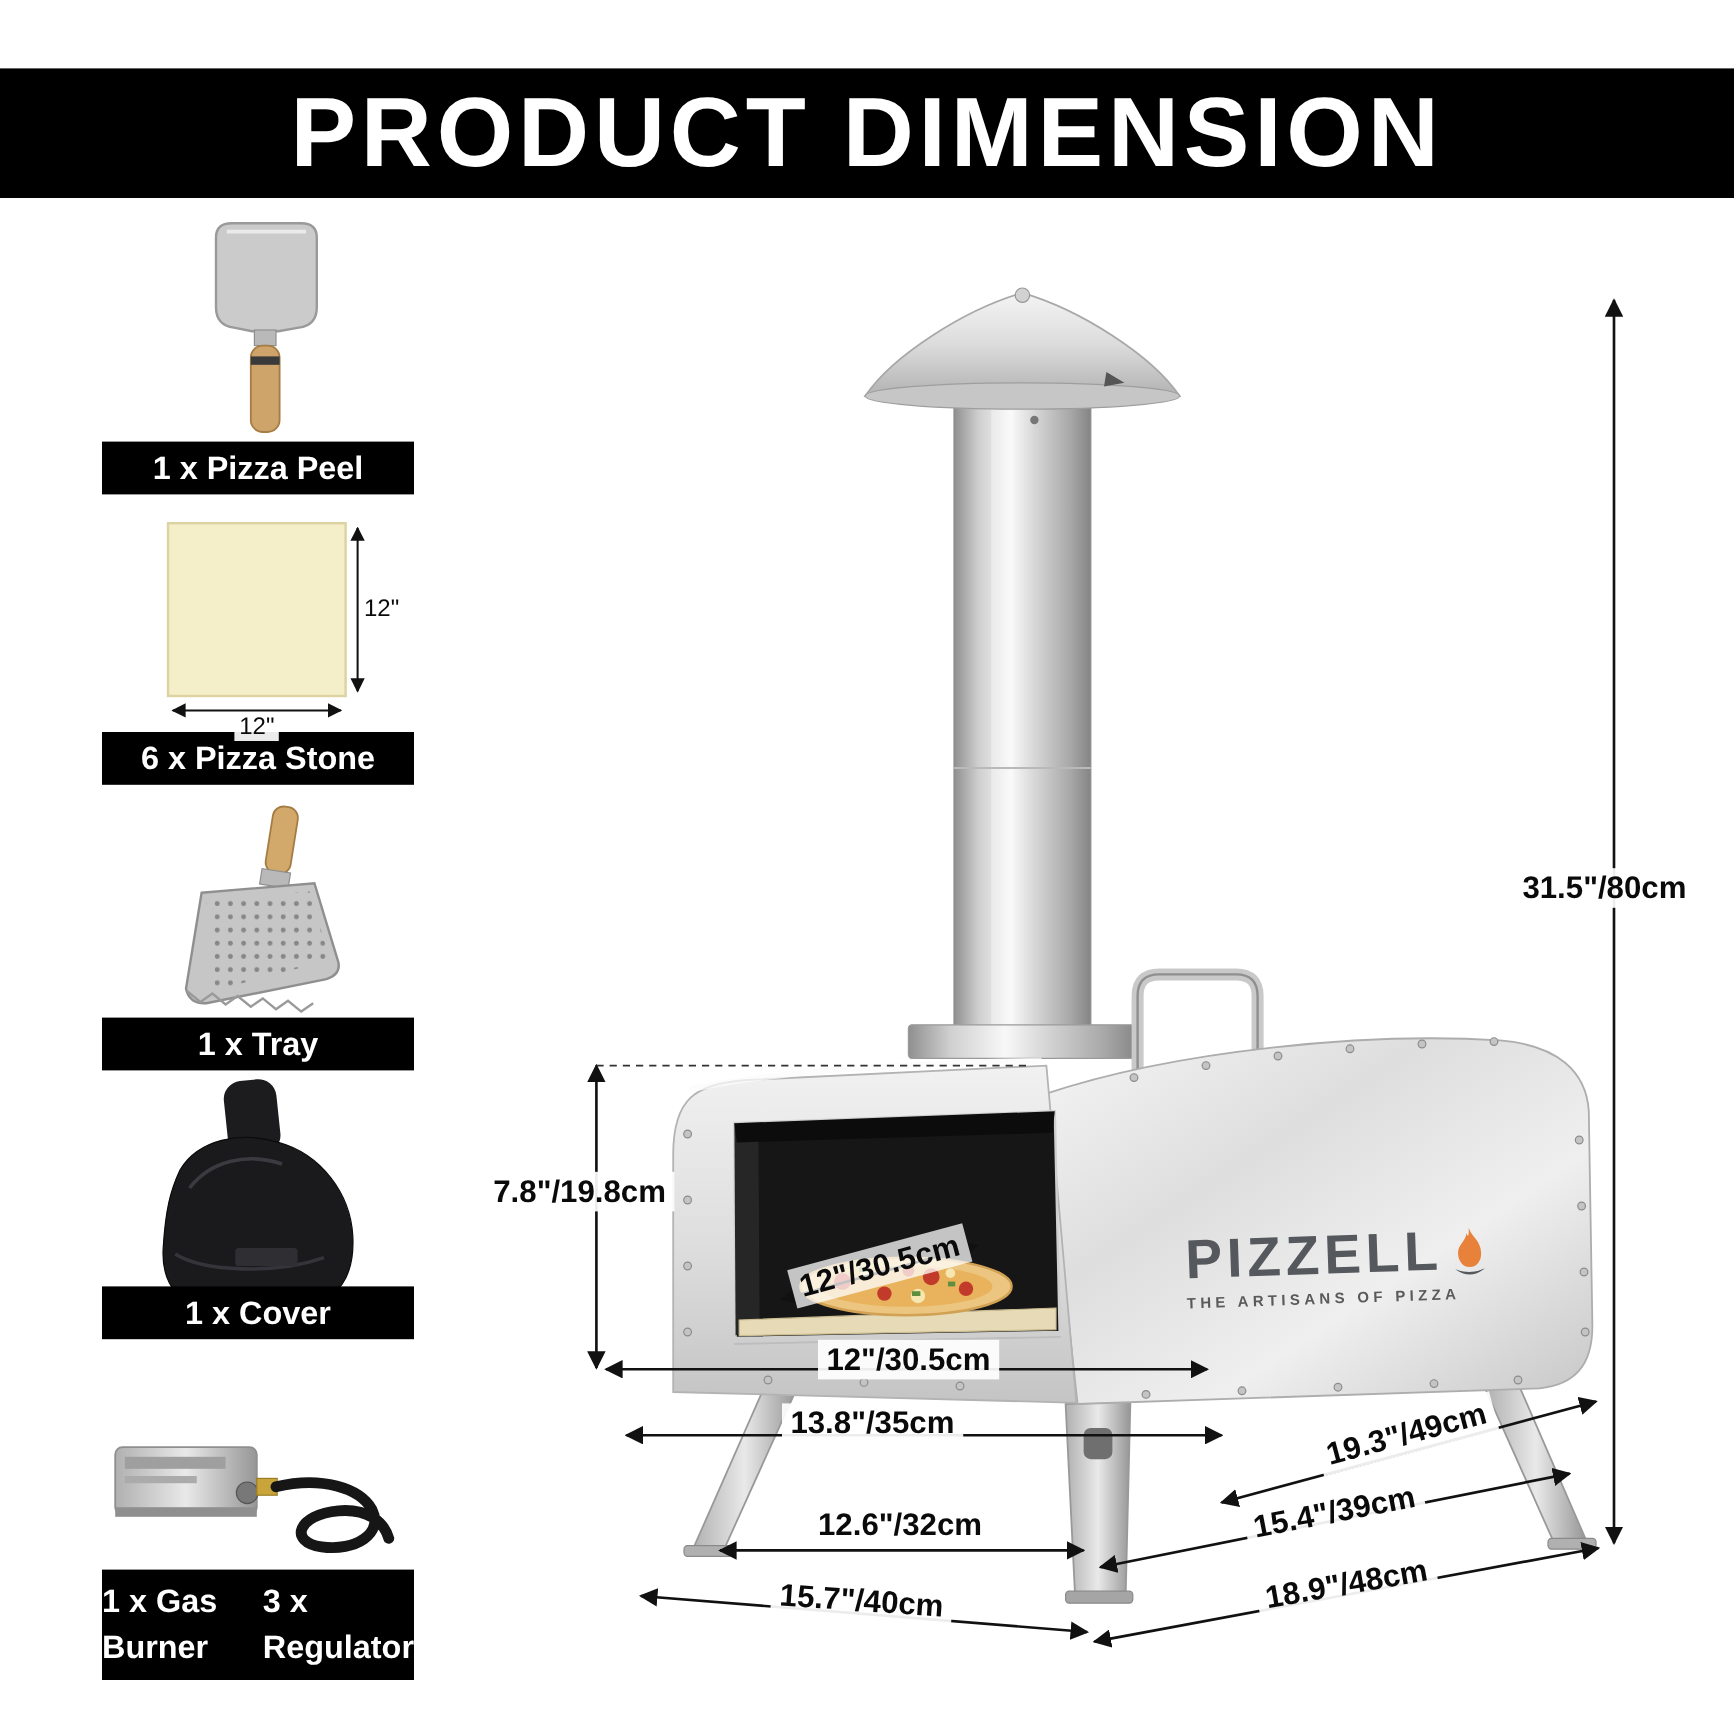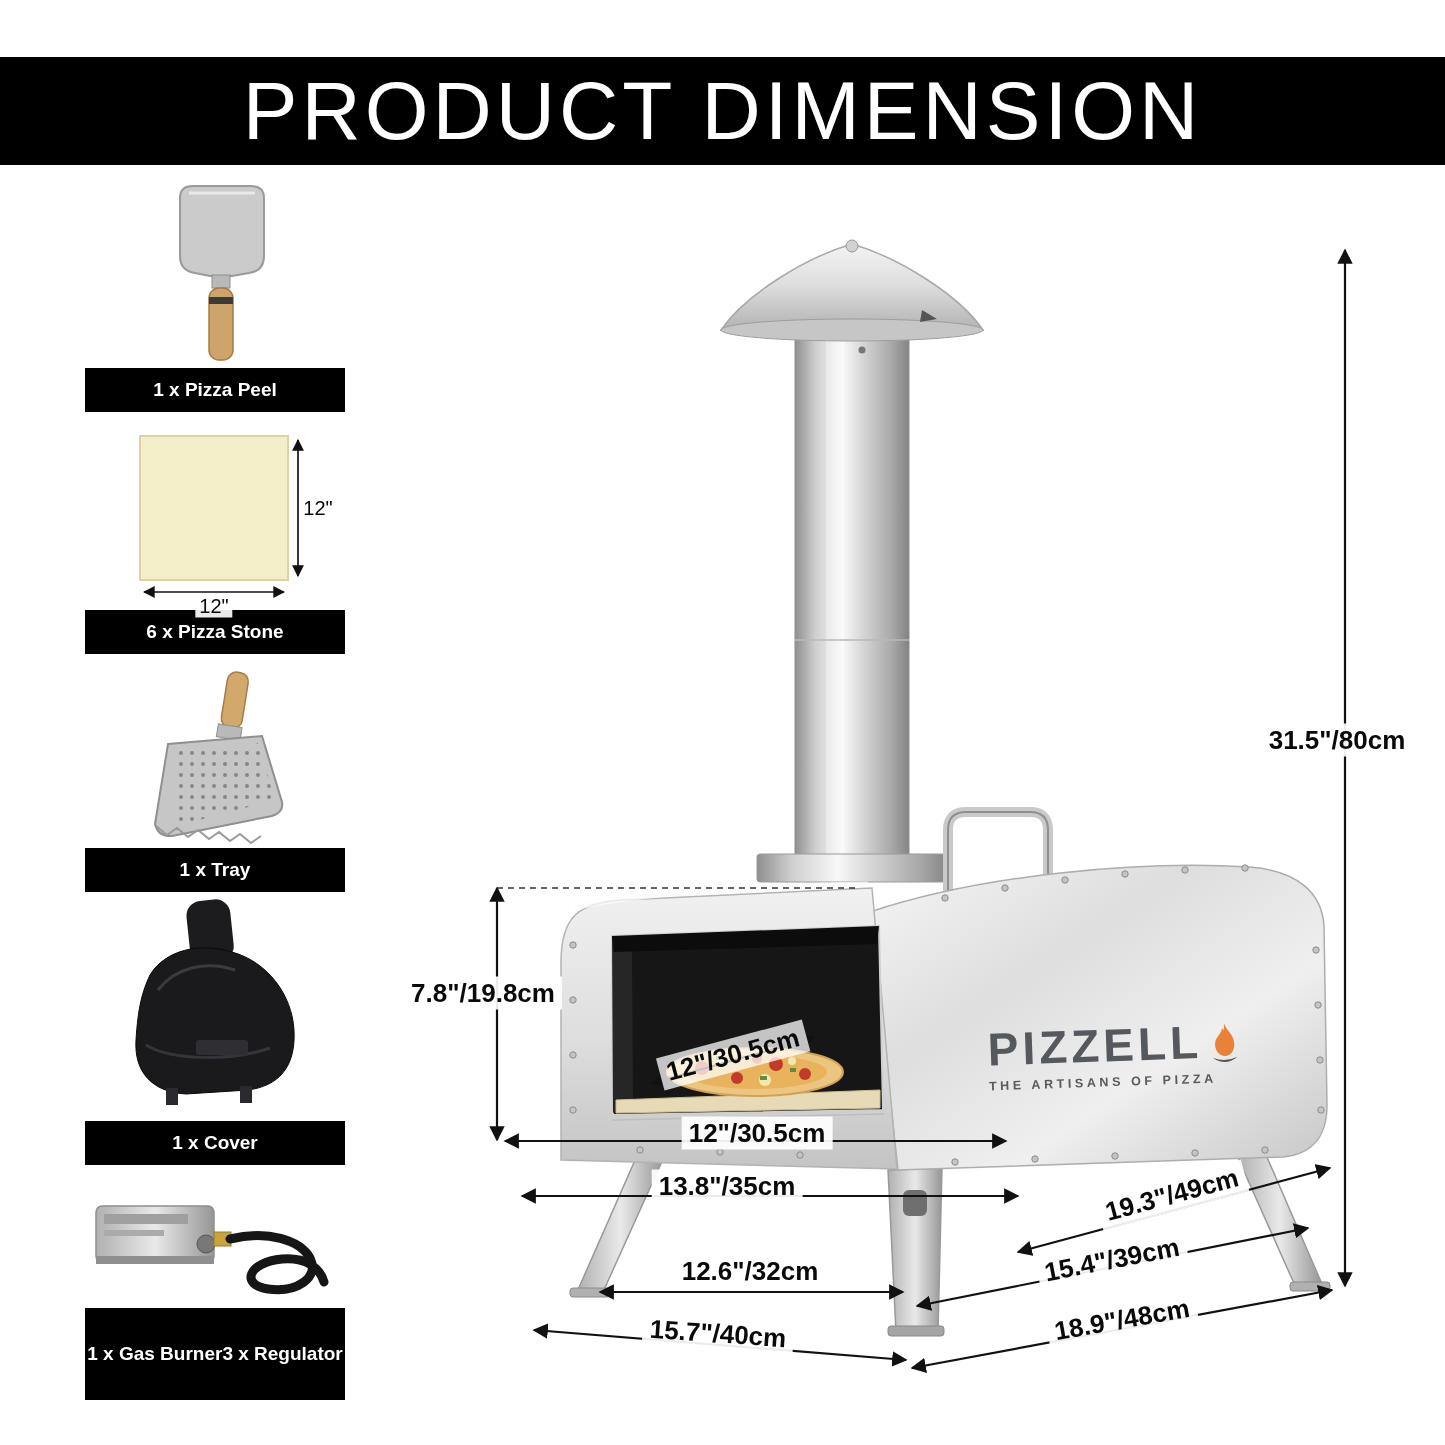"PRODUCT DIMENSION" .banner h1 { font-weight: 400 -> 700 }
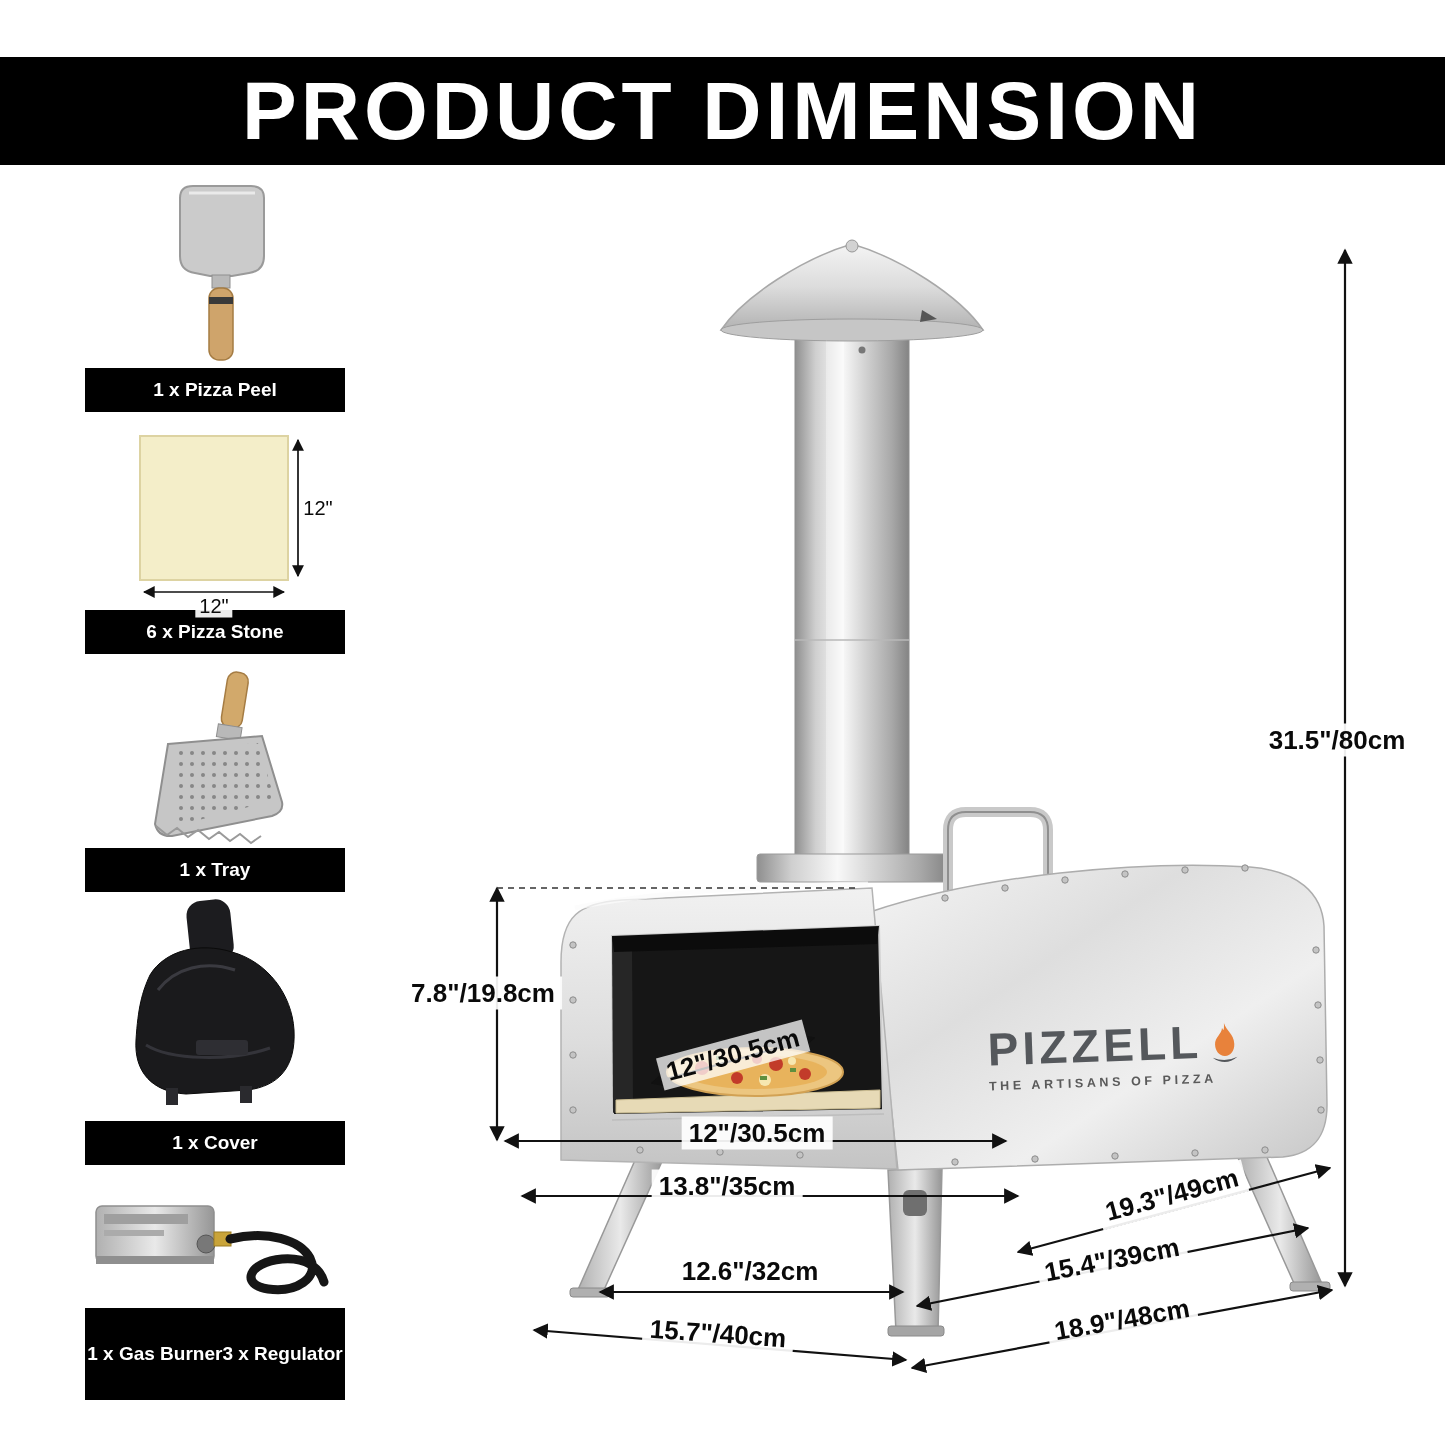"1 x Pizza Peel" .acc-label { font-size: 19px -> 27px }
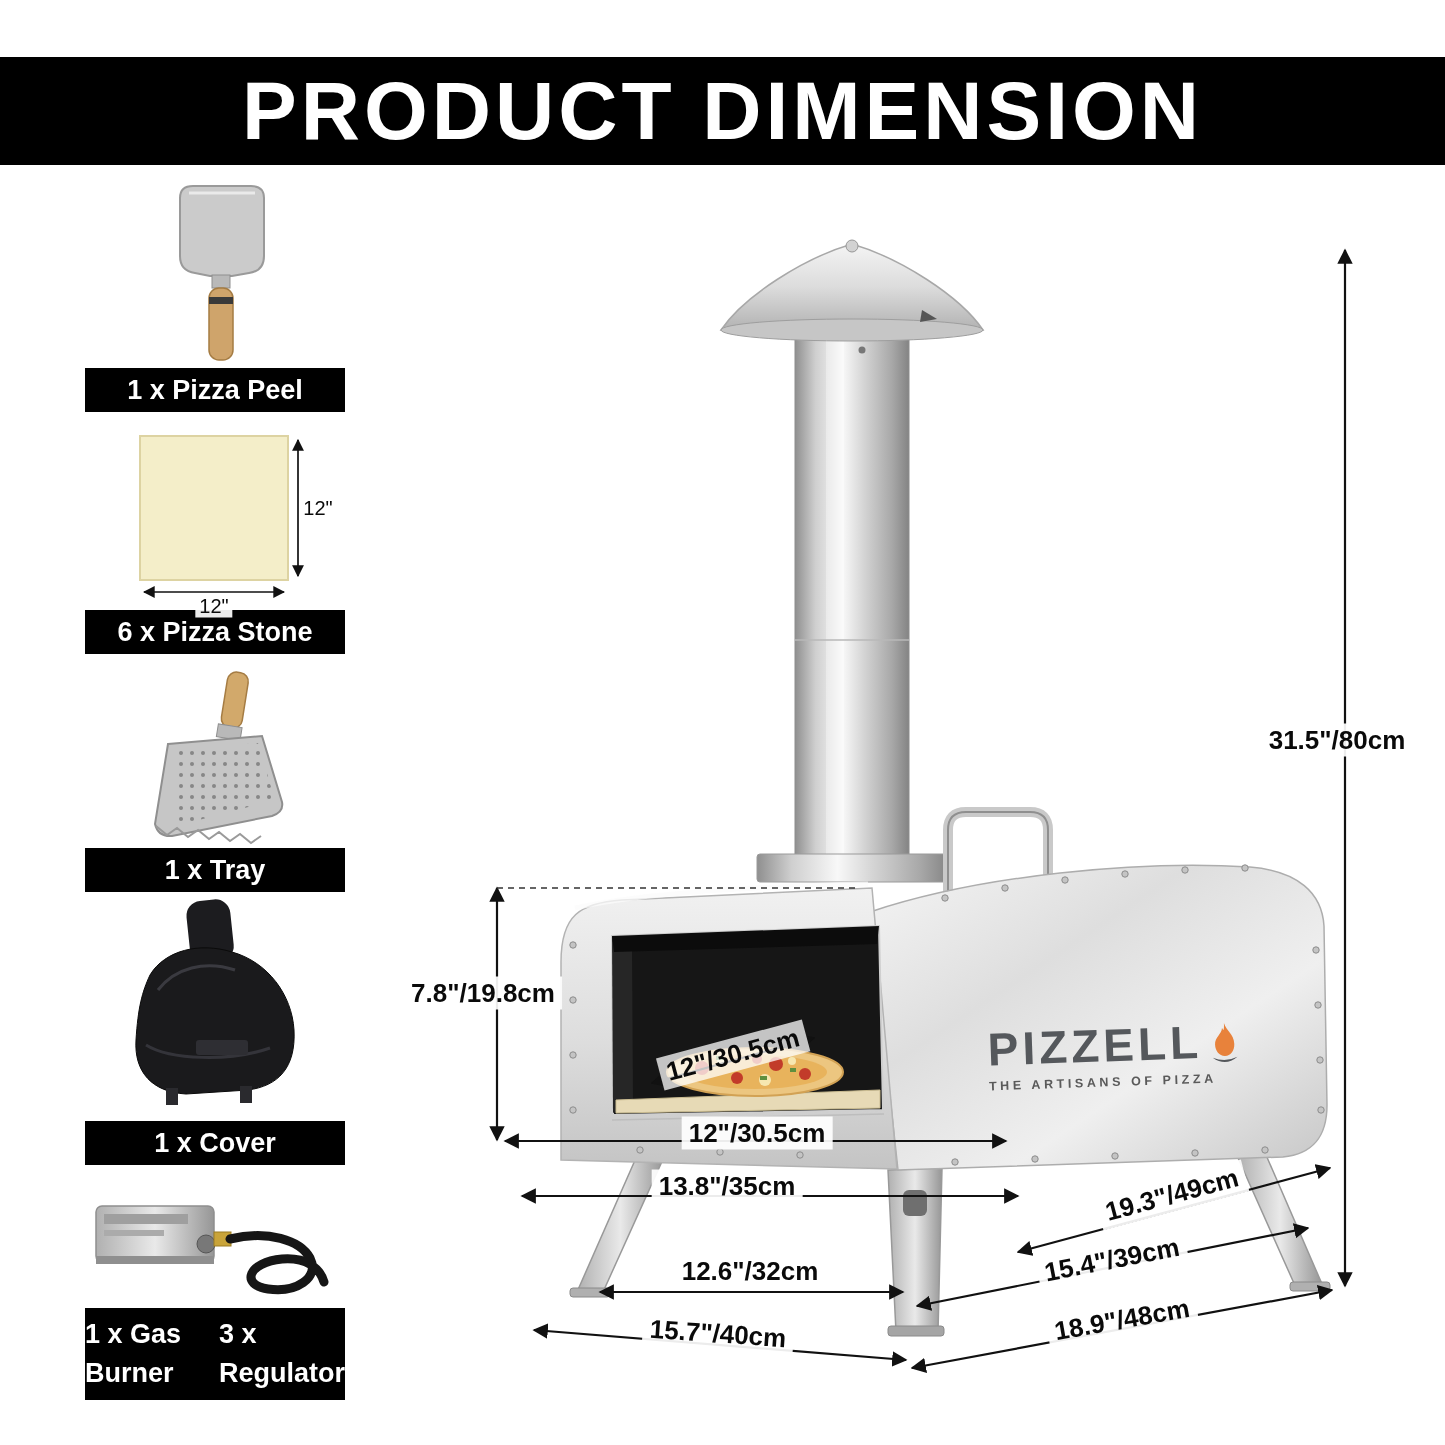"1 x Cover" div.acc-label { top: 1121px -> 1072px }
